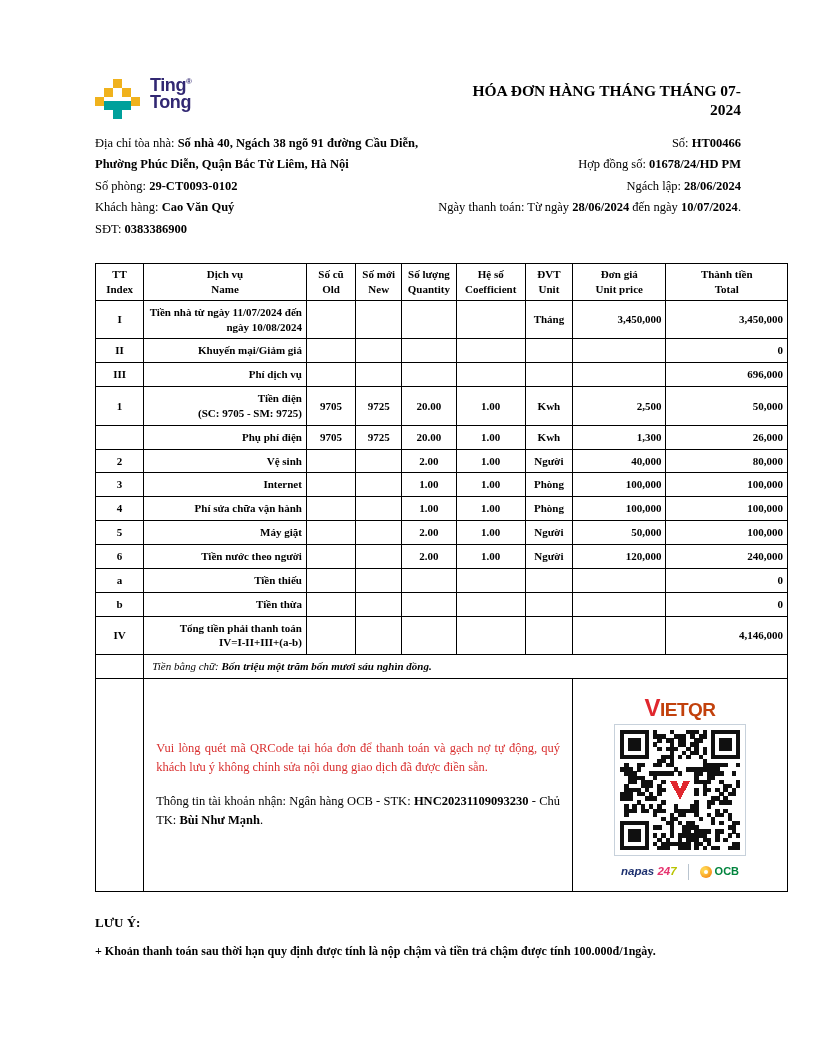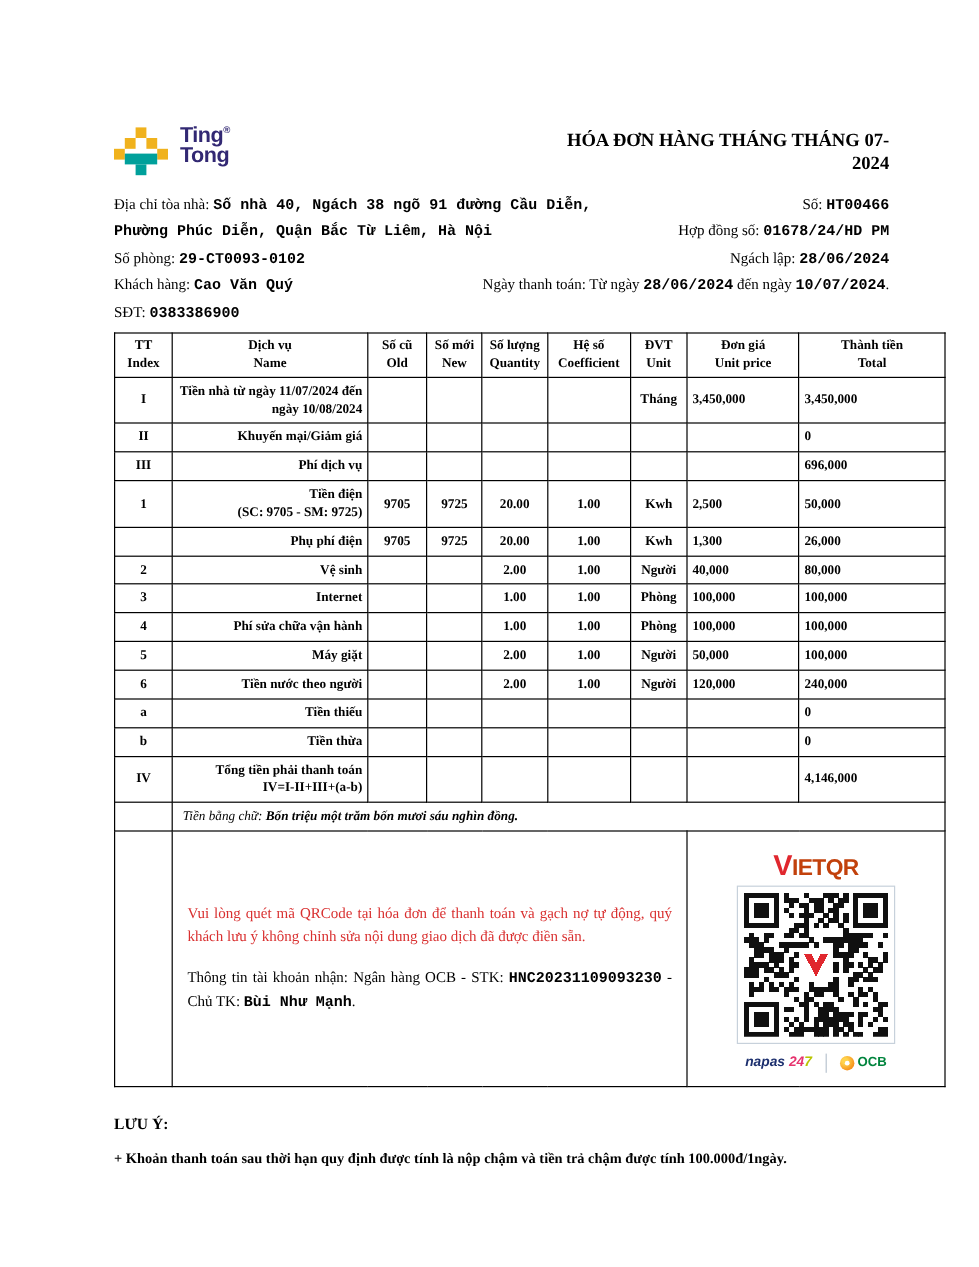"Ting®" .content { top: 104px -> 77px }
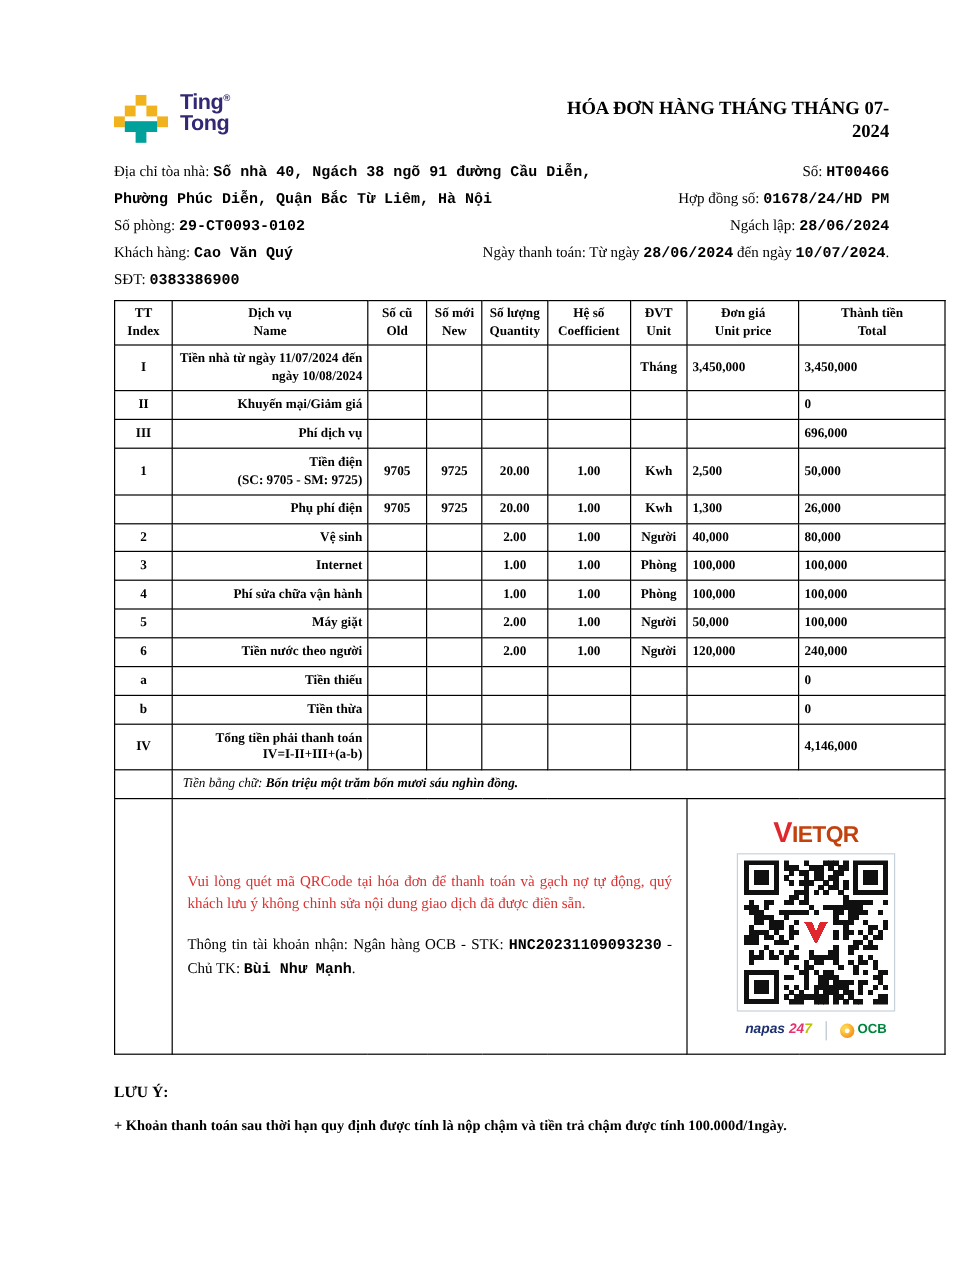"Số nhà 40, Ngách 38" .info-row .b, .seg-b { font-family: Liberation Mono, monospace -> none }
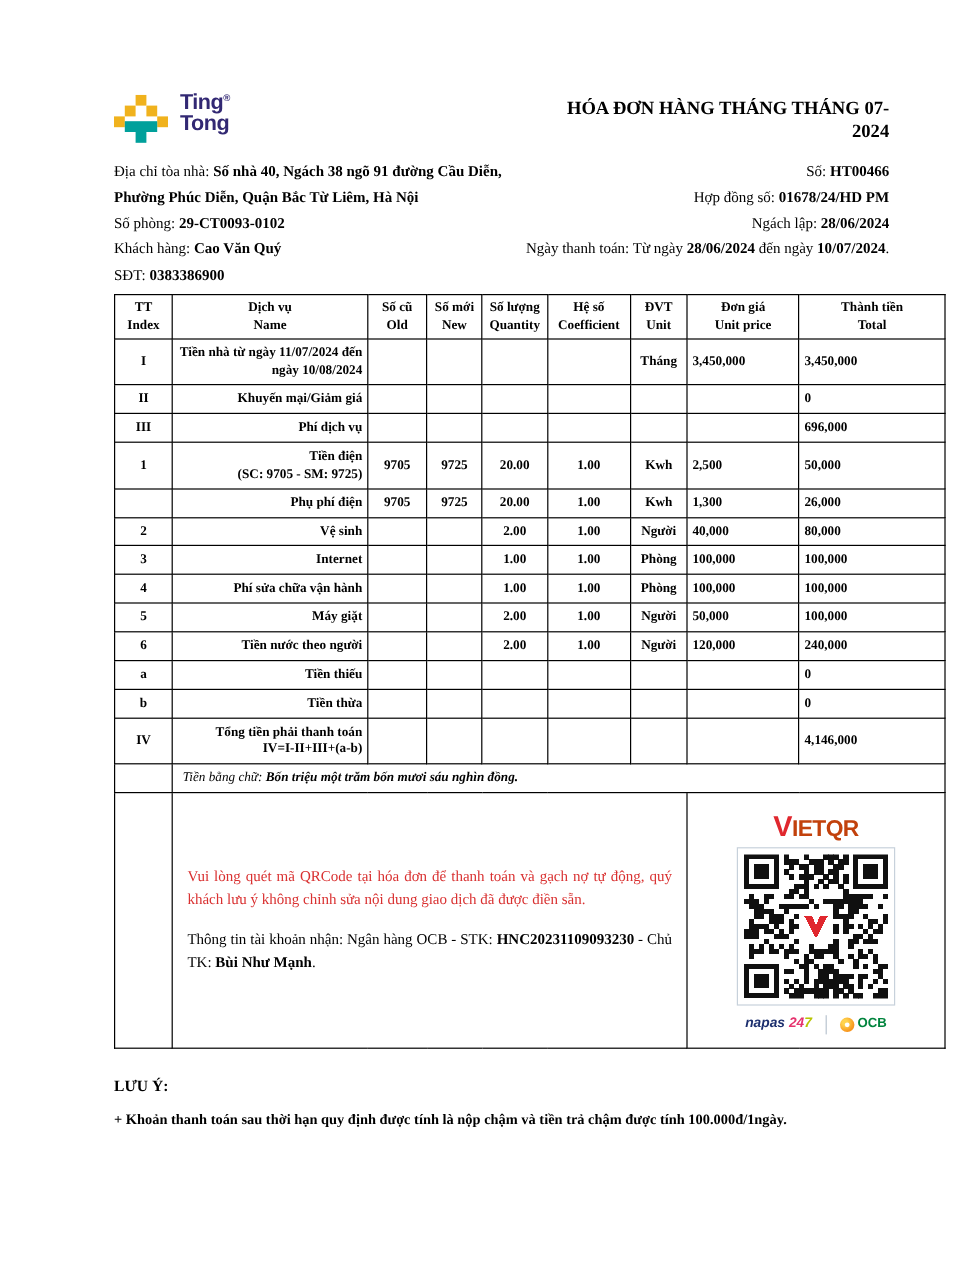"TT" table.inv { margin-top: 5px -> 23px }
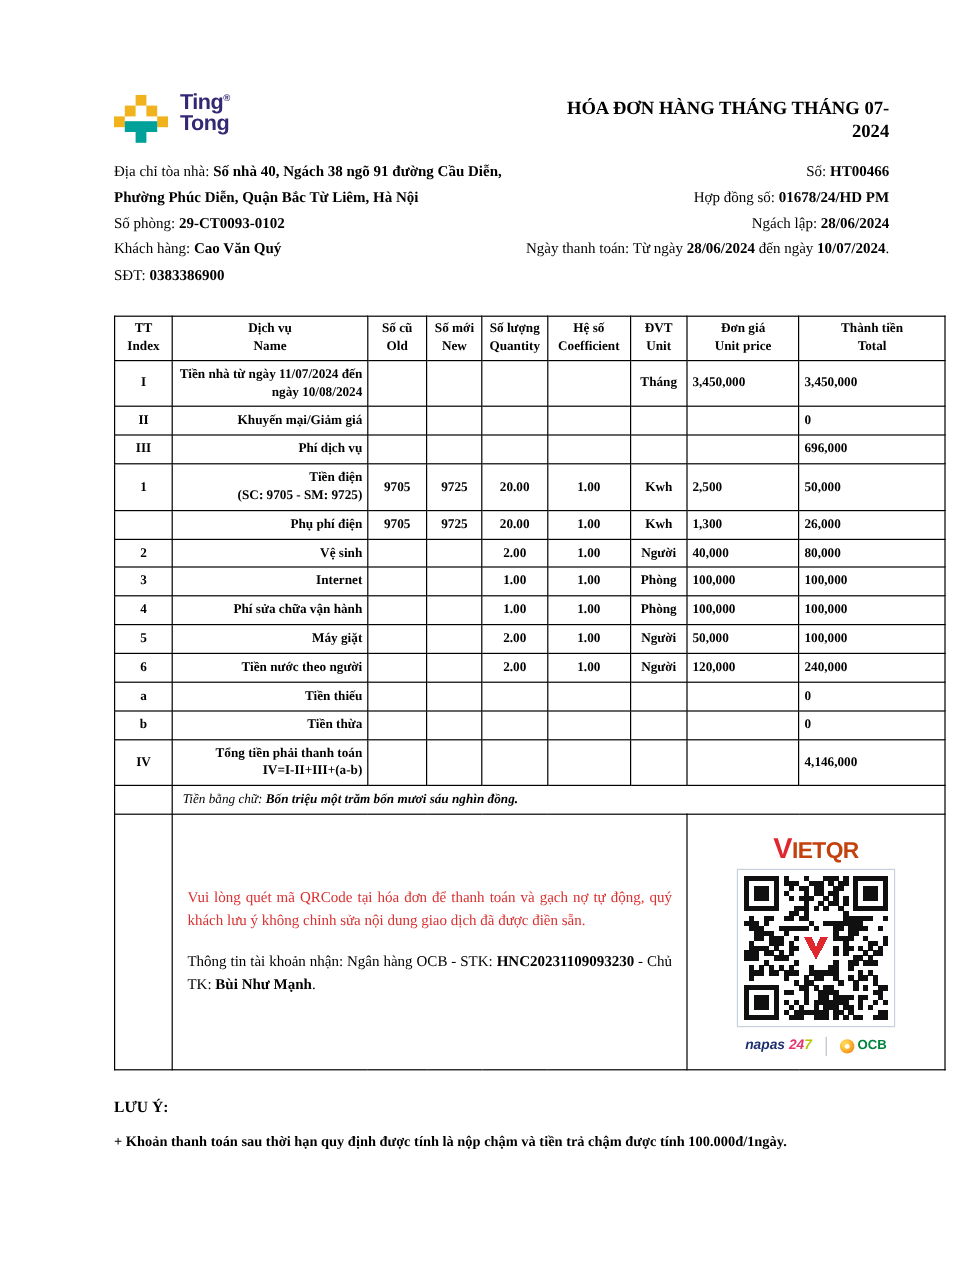"3,450,000" td.c7, td.c8 { text-align: none -> right }
